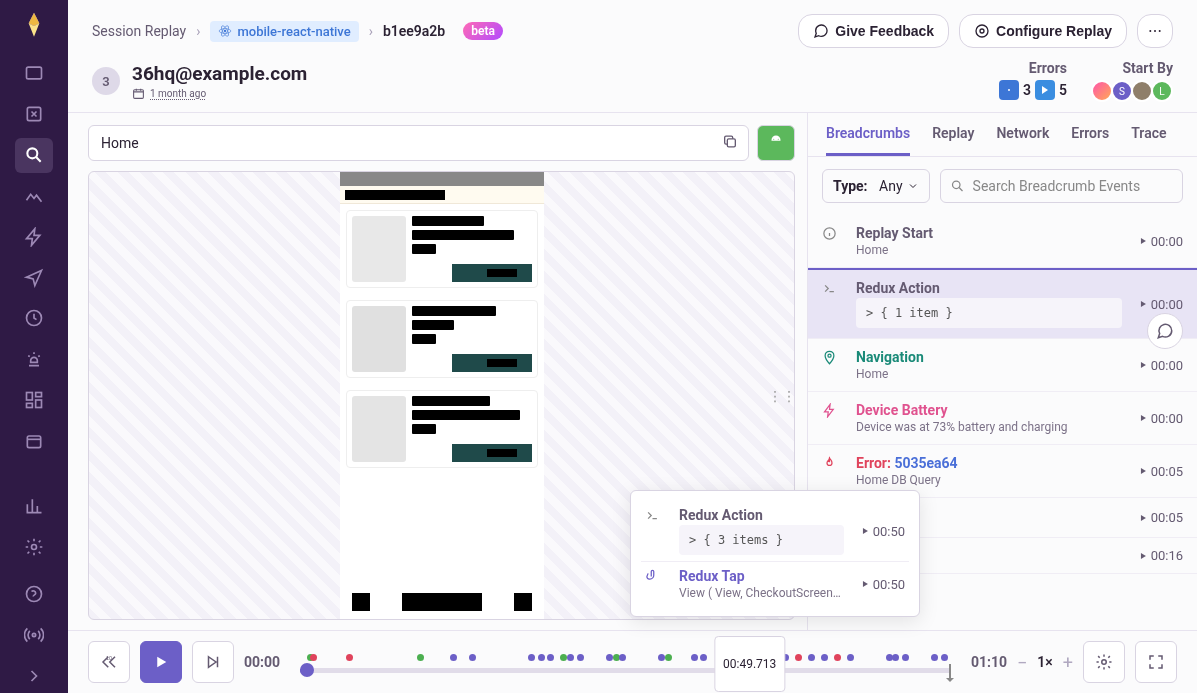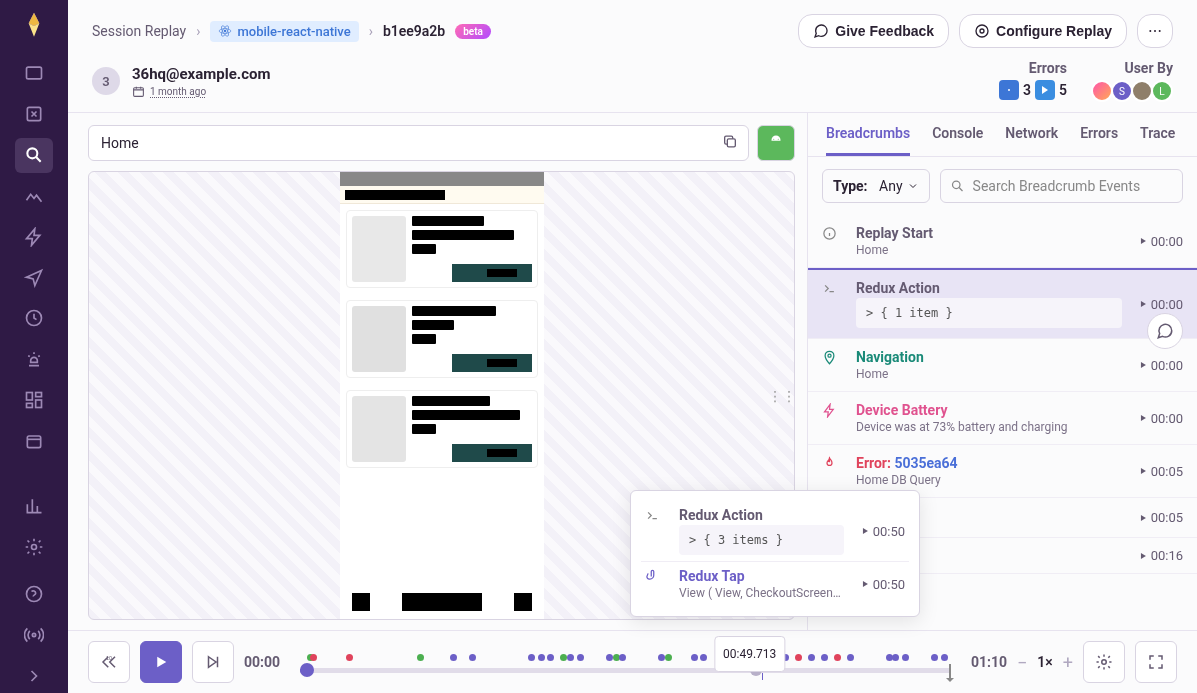"beta" .beta-badge { font-size: 10px -> 12px; margin-left: none -> 8px }
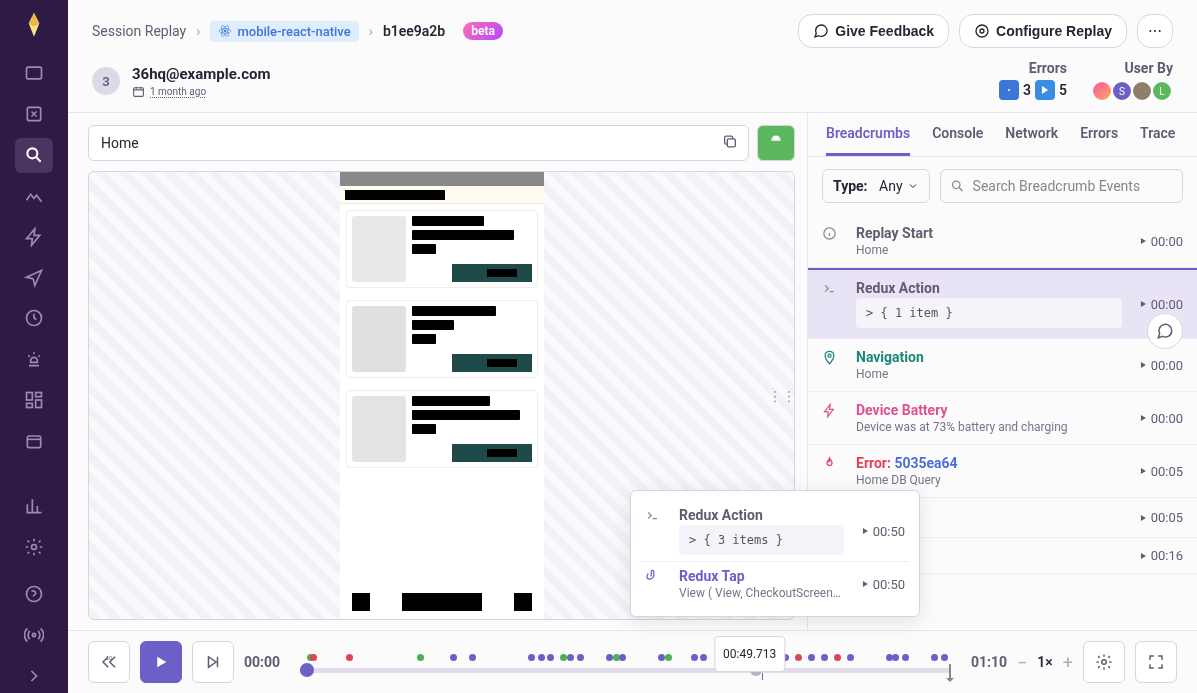"36hq@example.com" .title-text { font-size: 15px -> 19px }
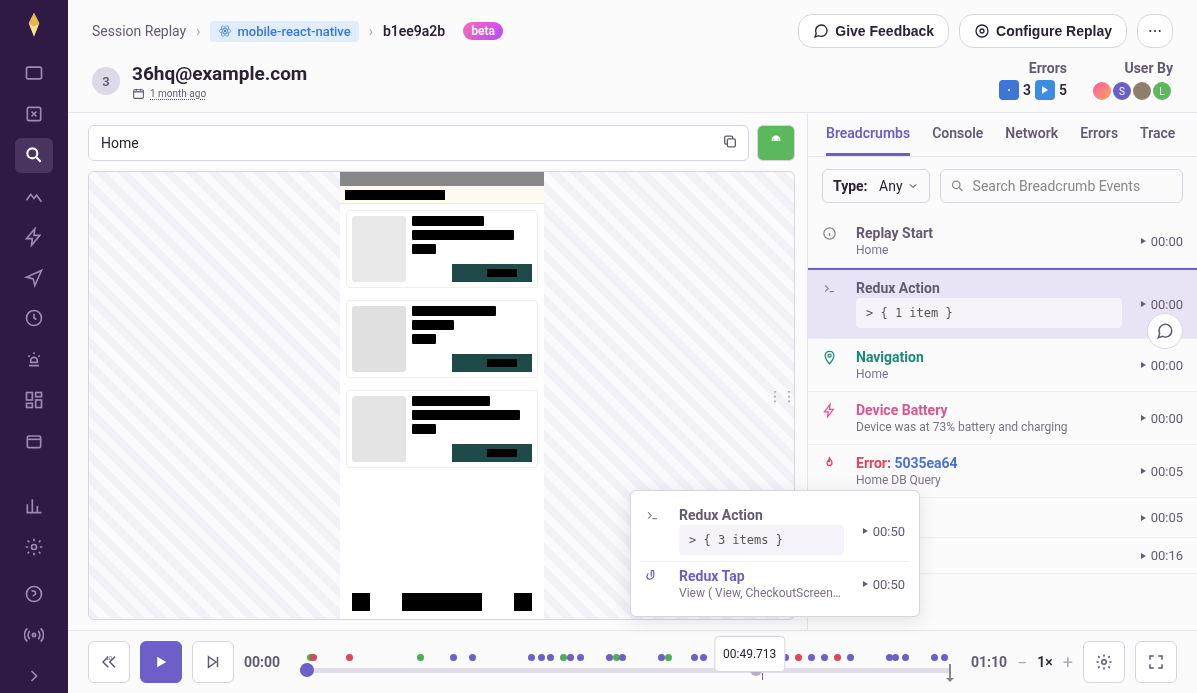"User By" div.stat-label { text: User -> Start }
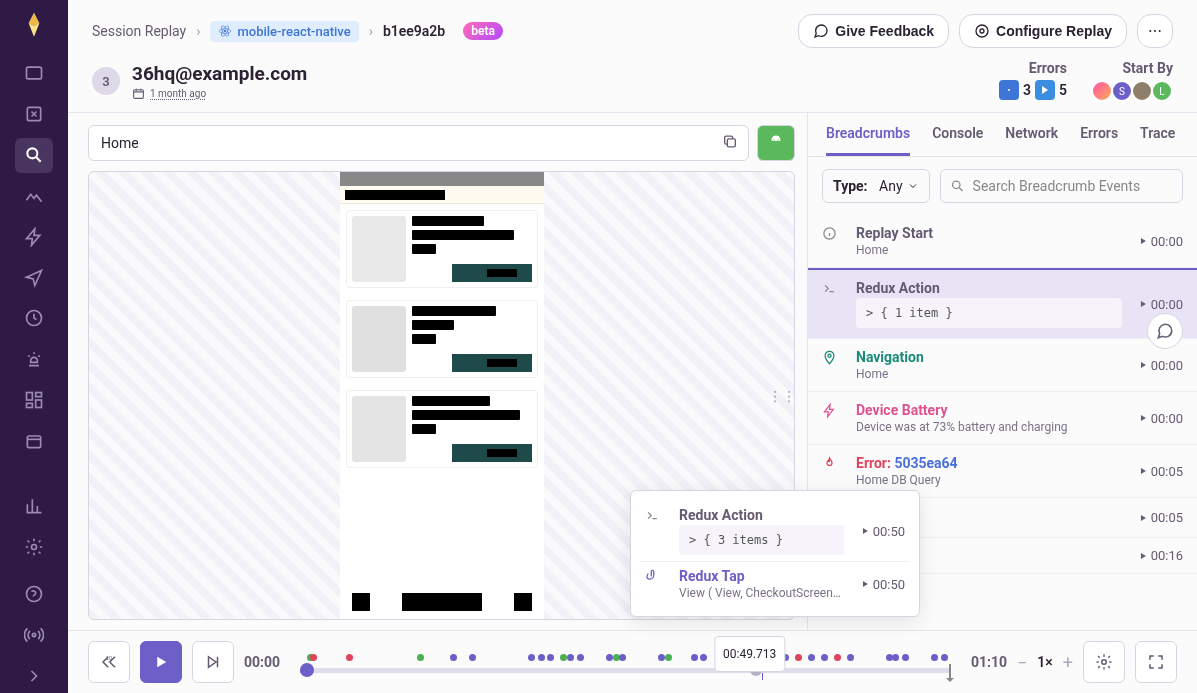"Console" div.tab { text: Console -> Replay }
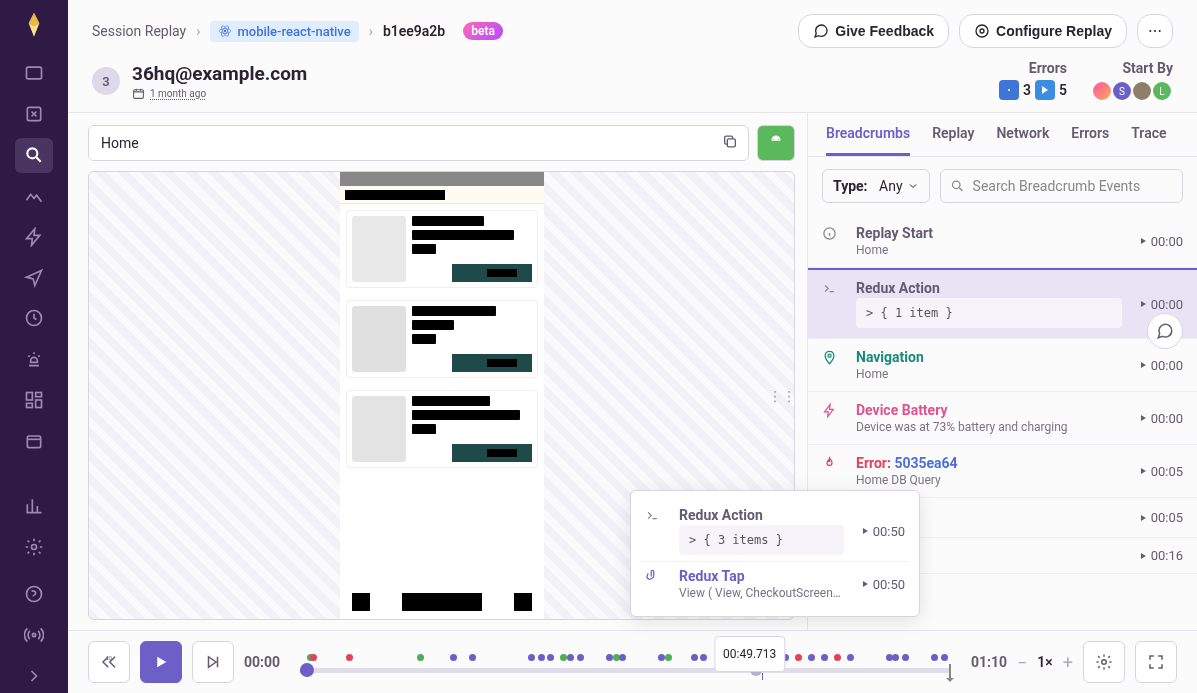"00:49.713" .scrub-tooltip { padding: 10px 8px -> 20px 8px }
